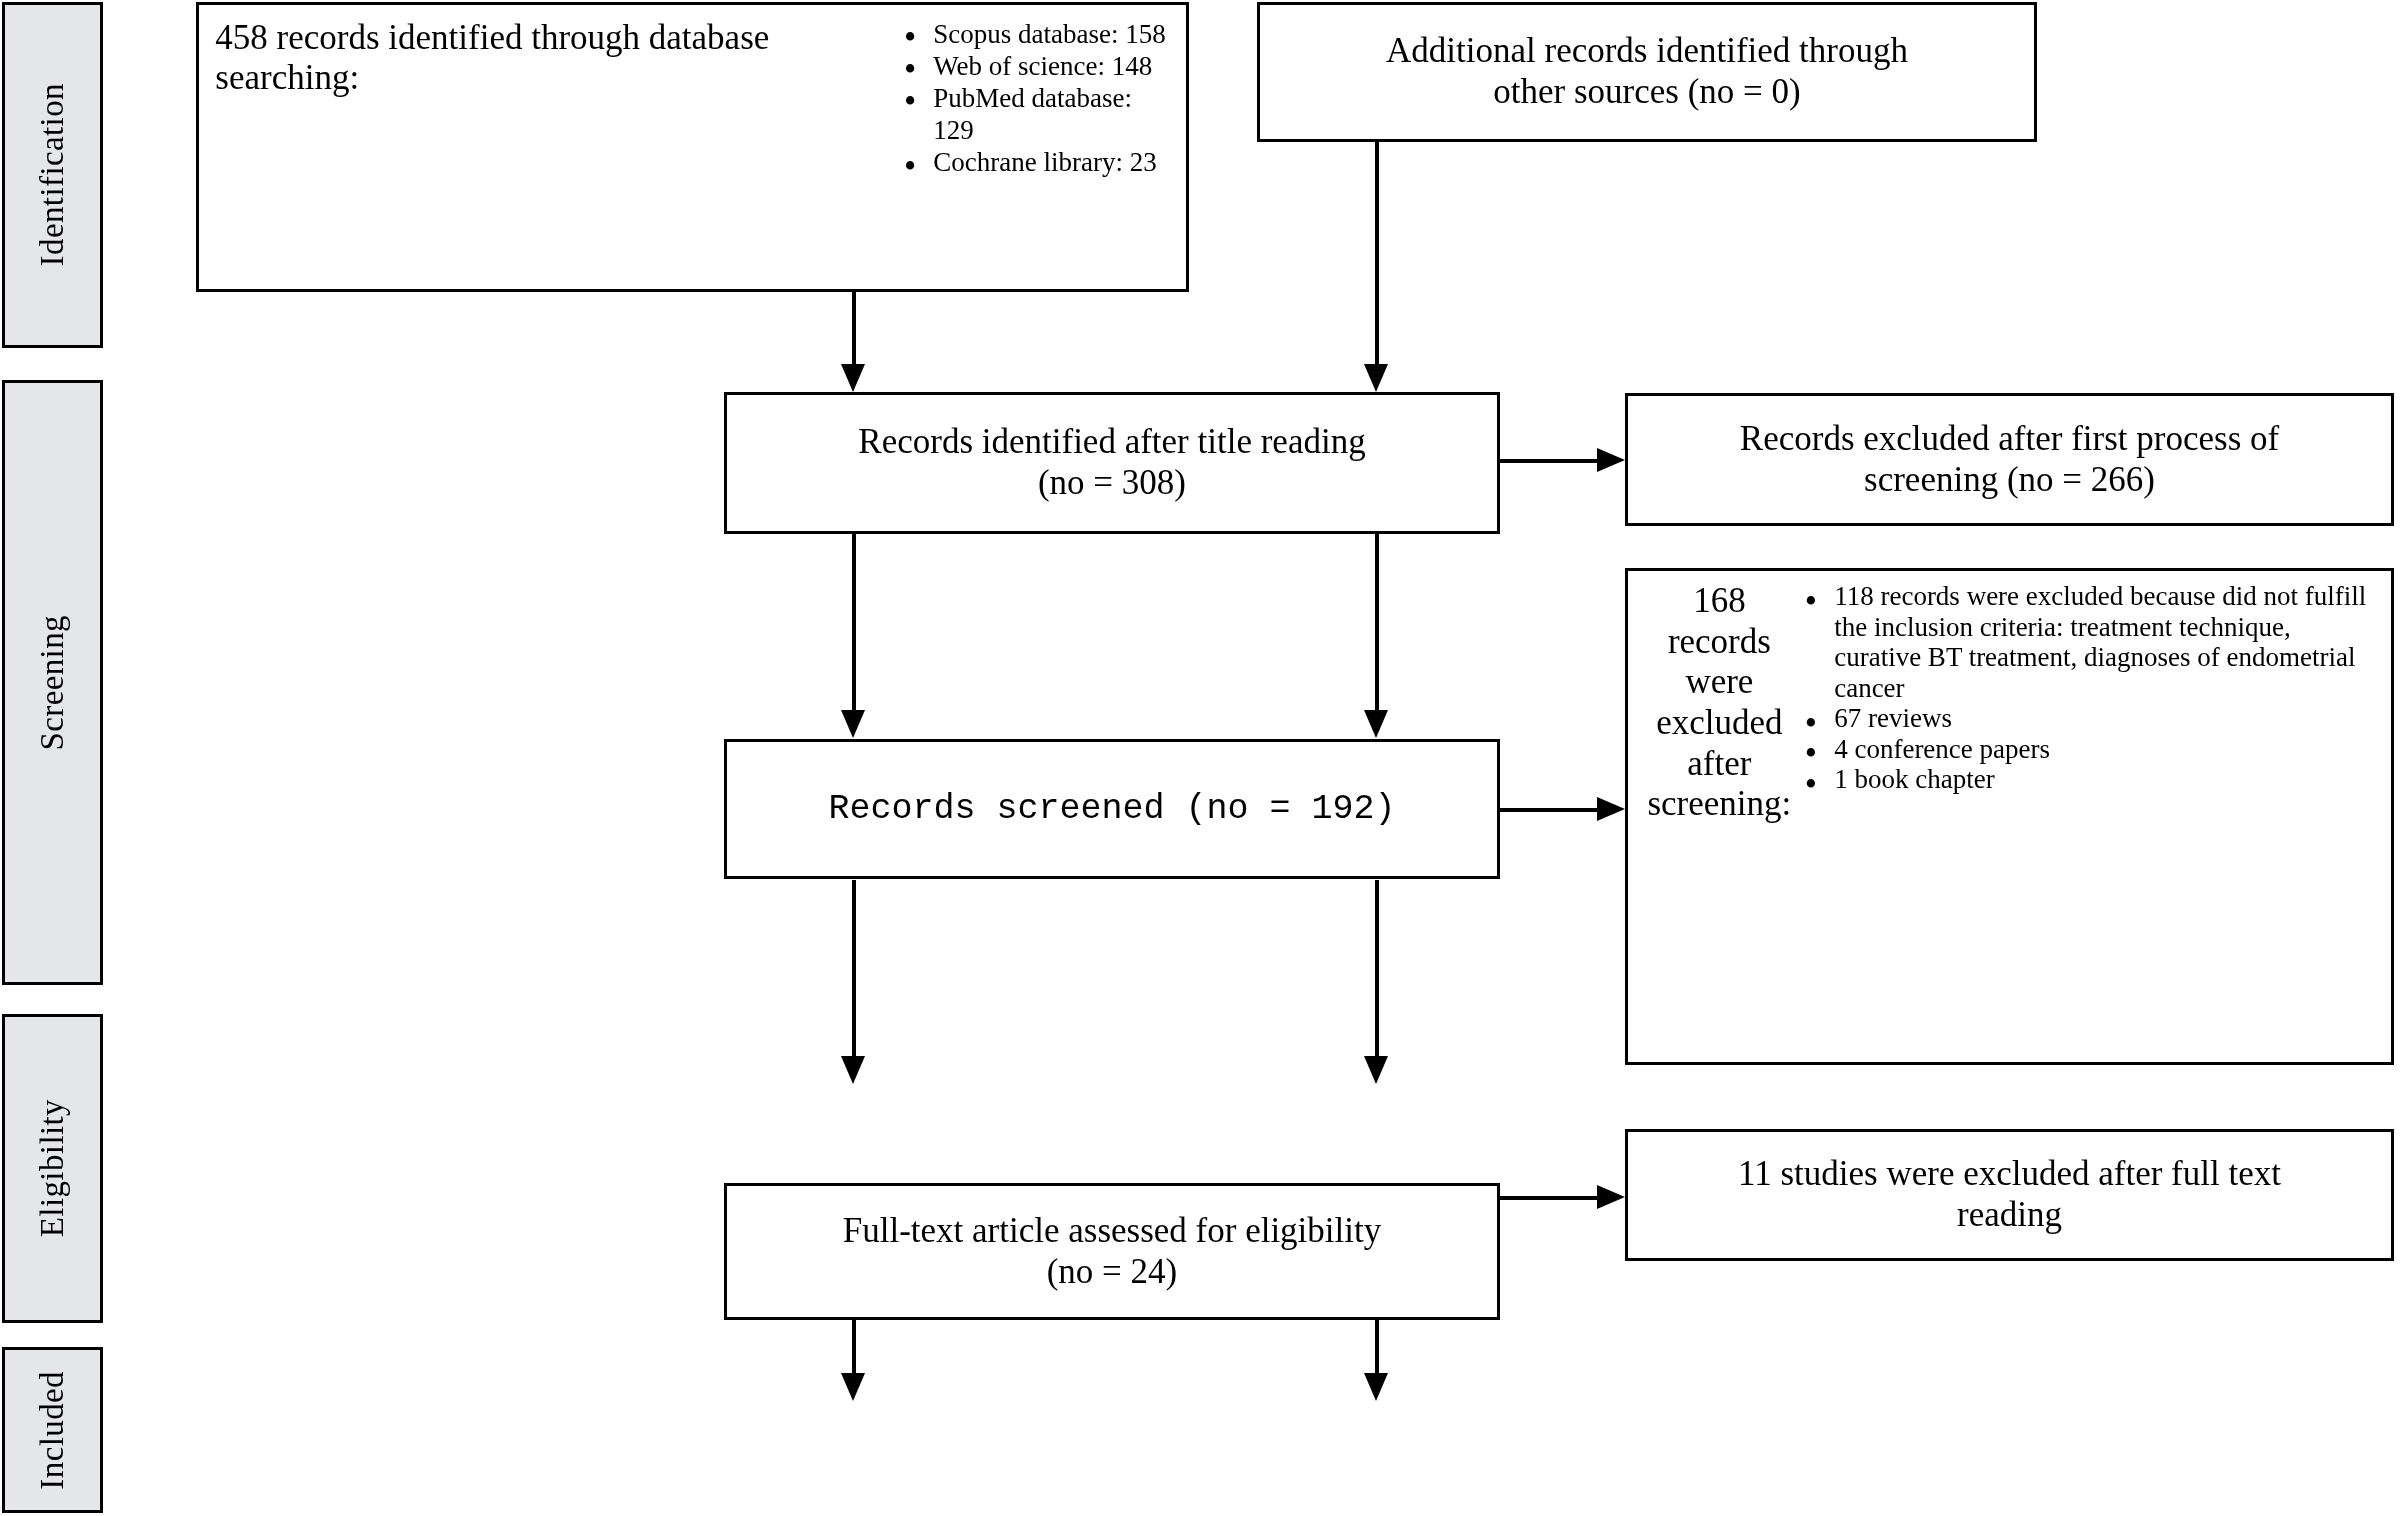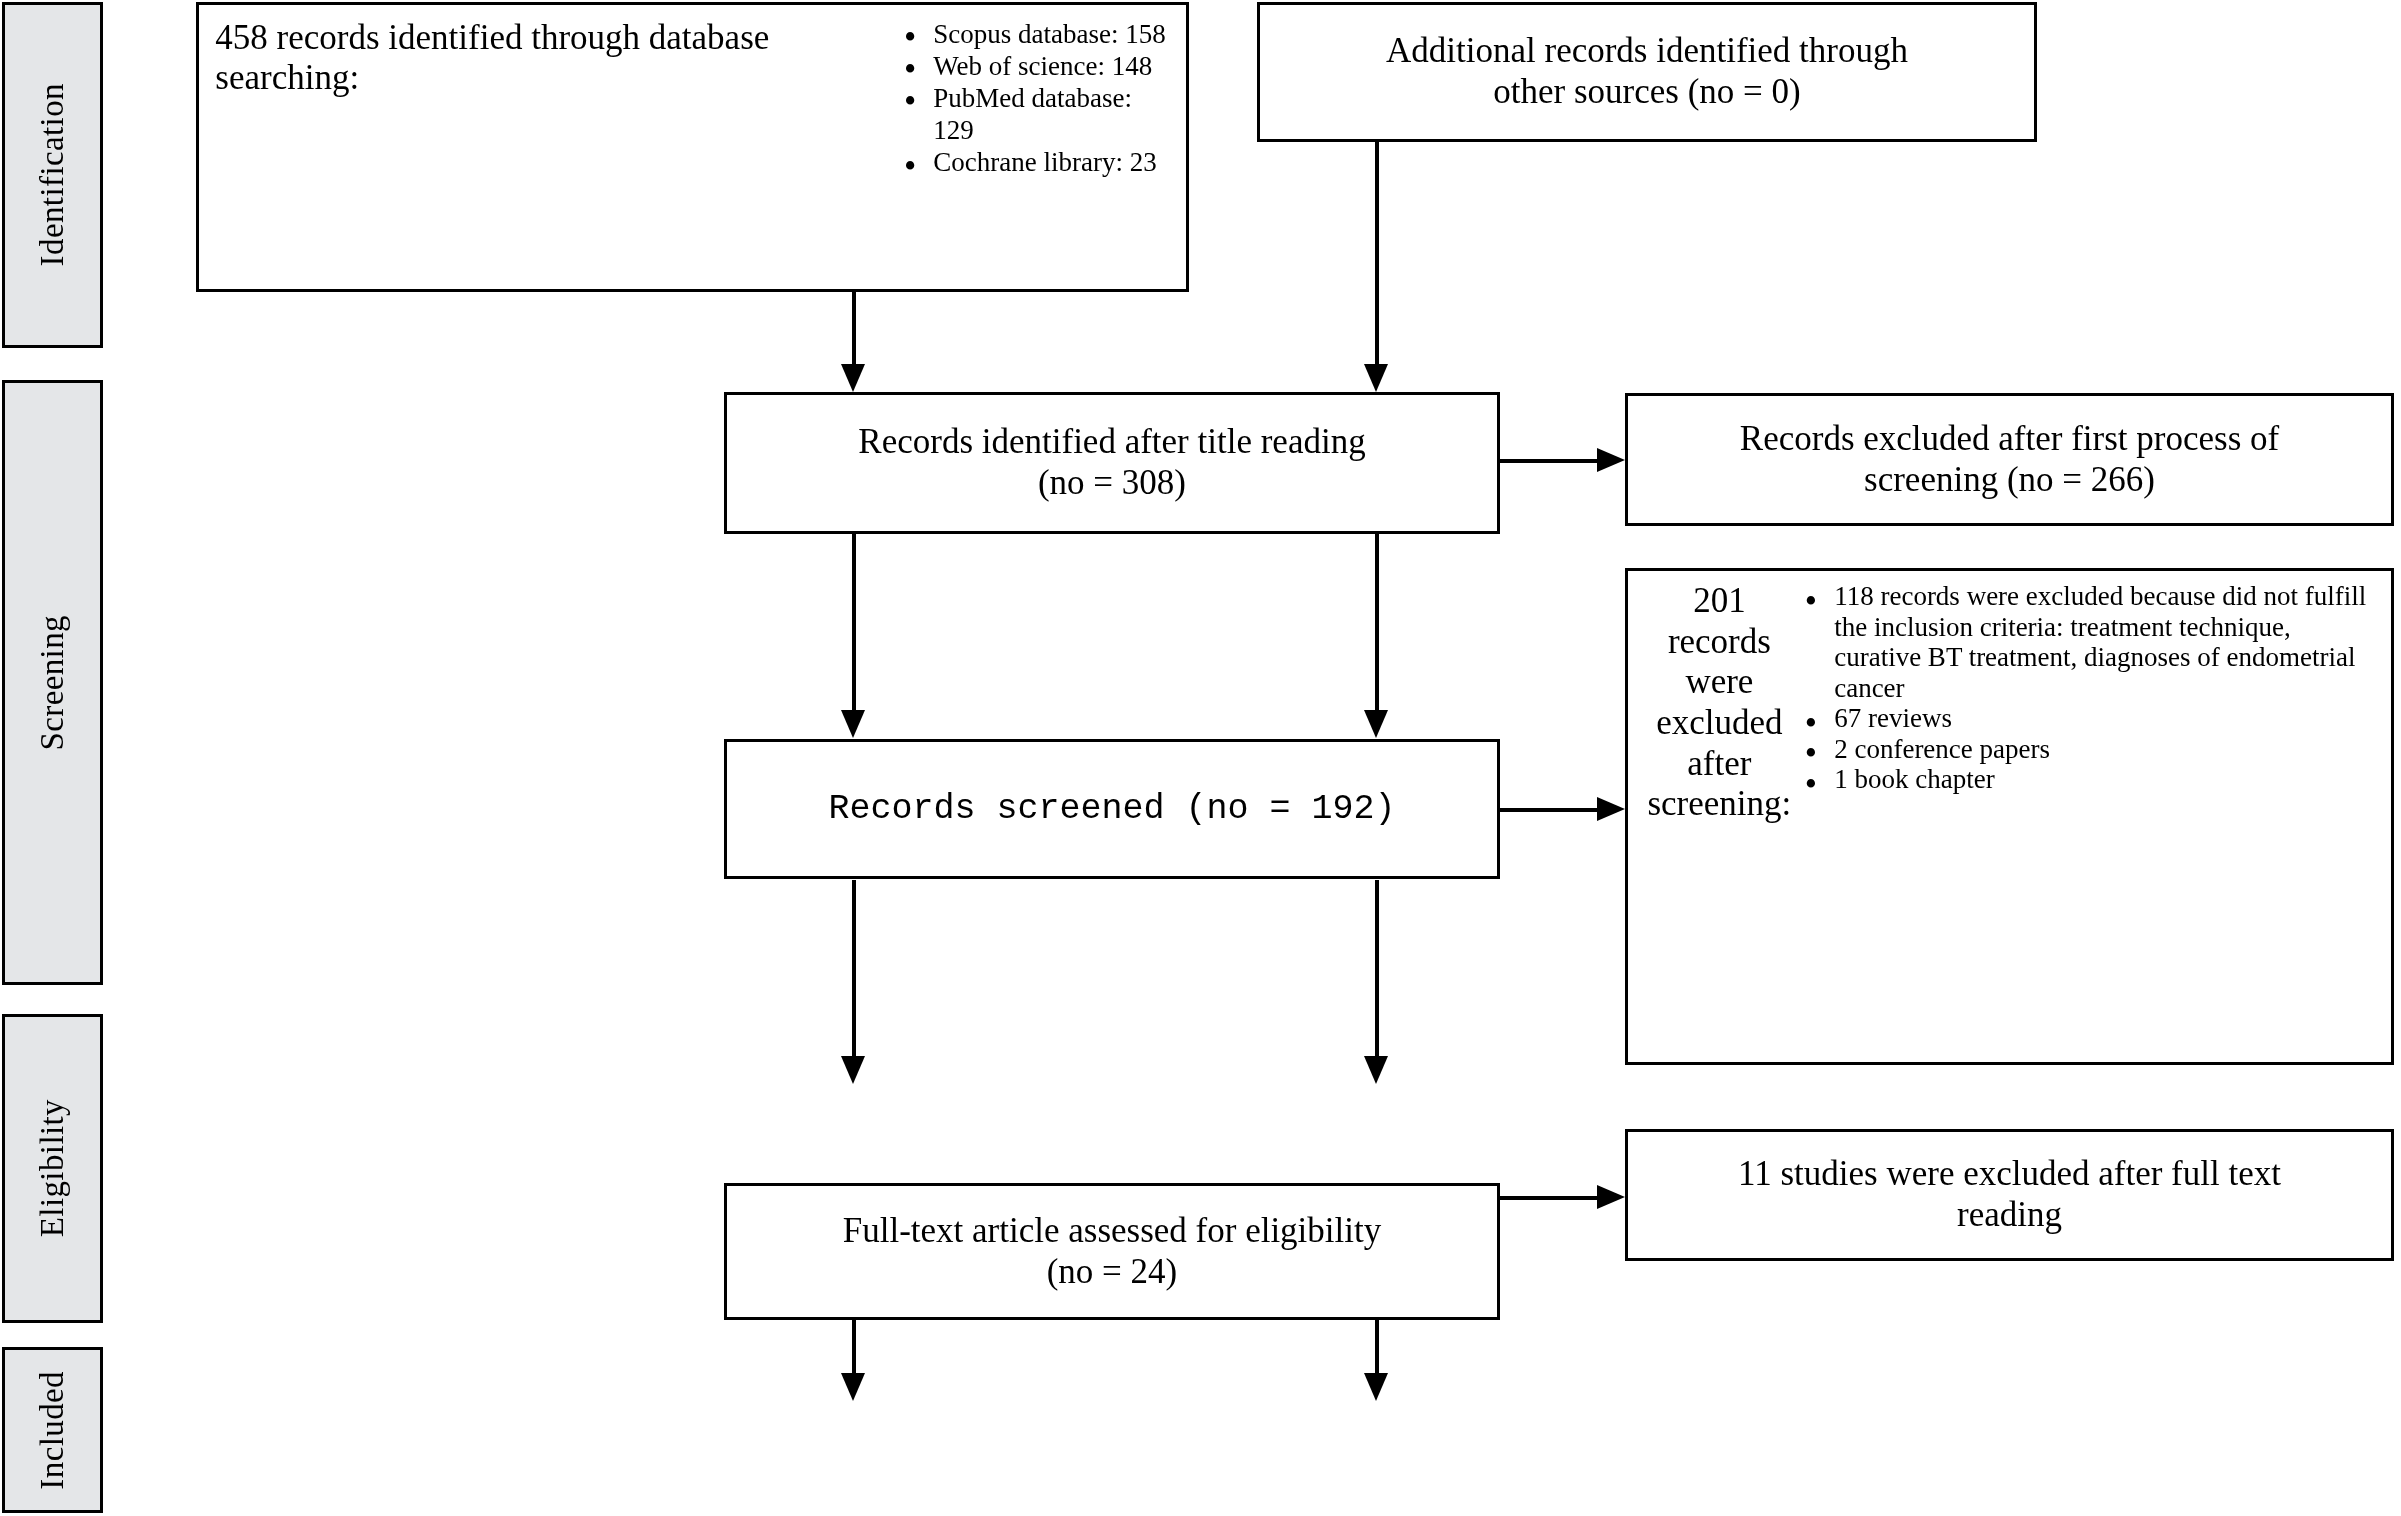"201 records were excluded after" div.box-title-center-top { text: 201 -> 168 }
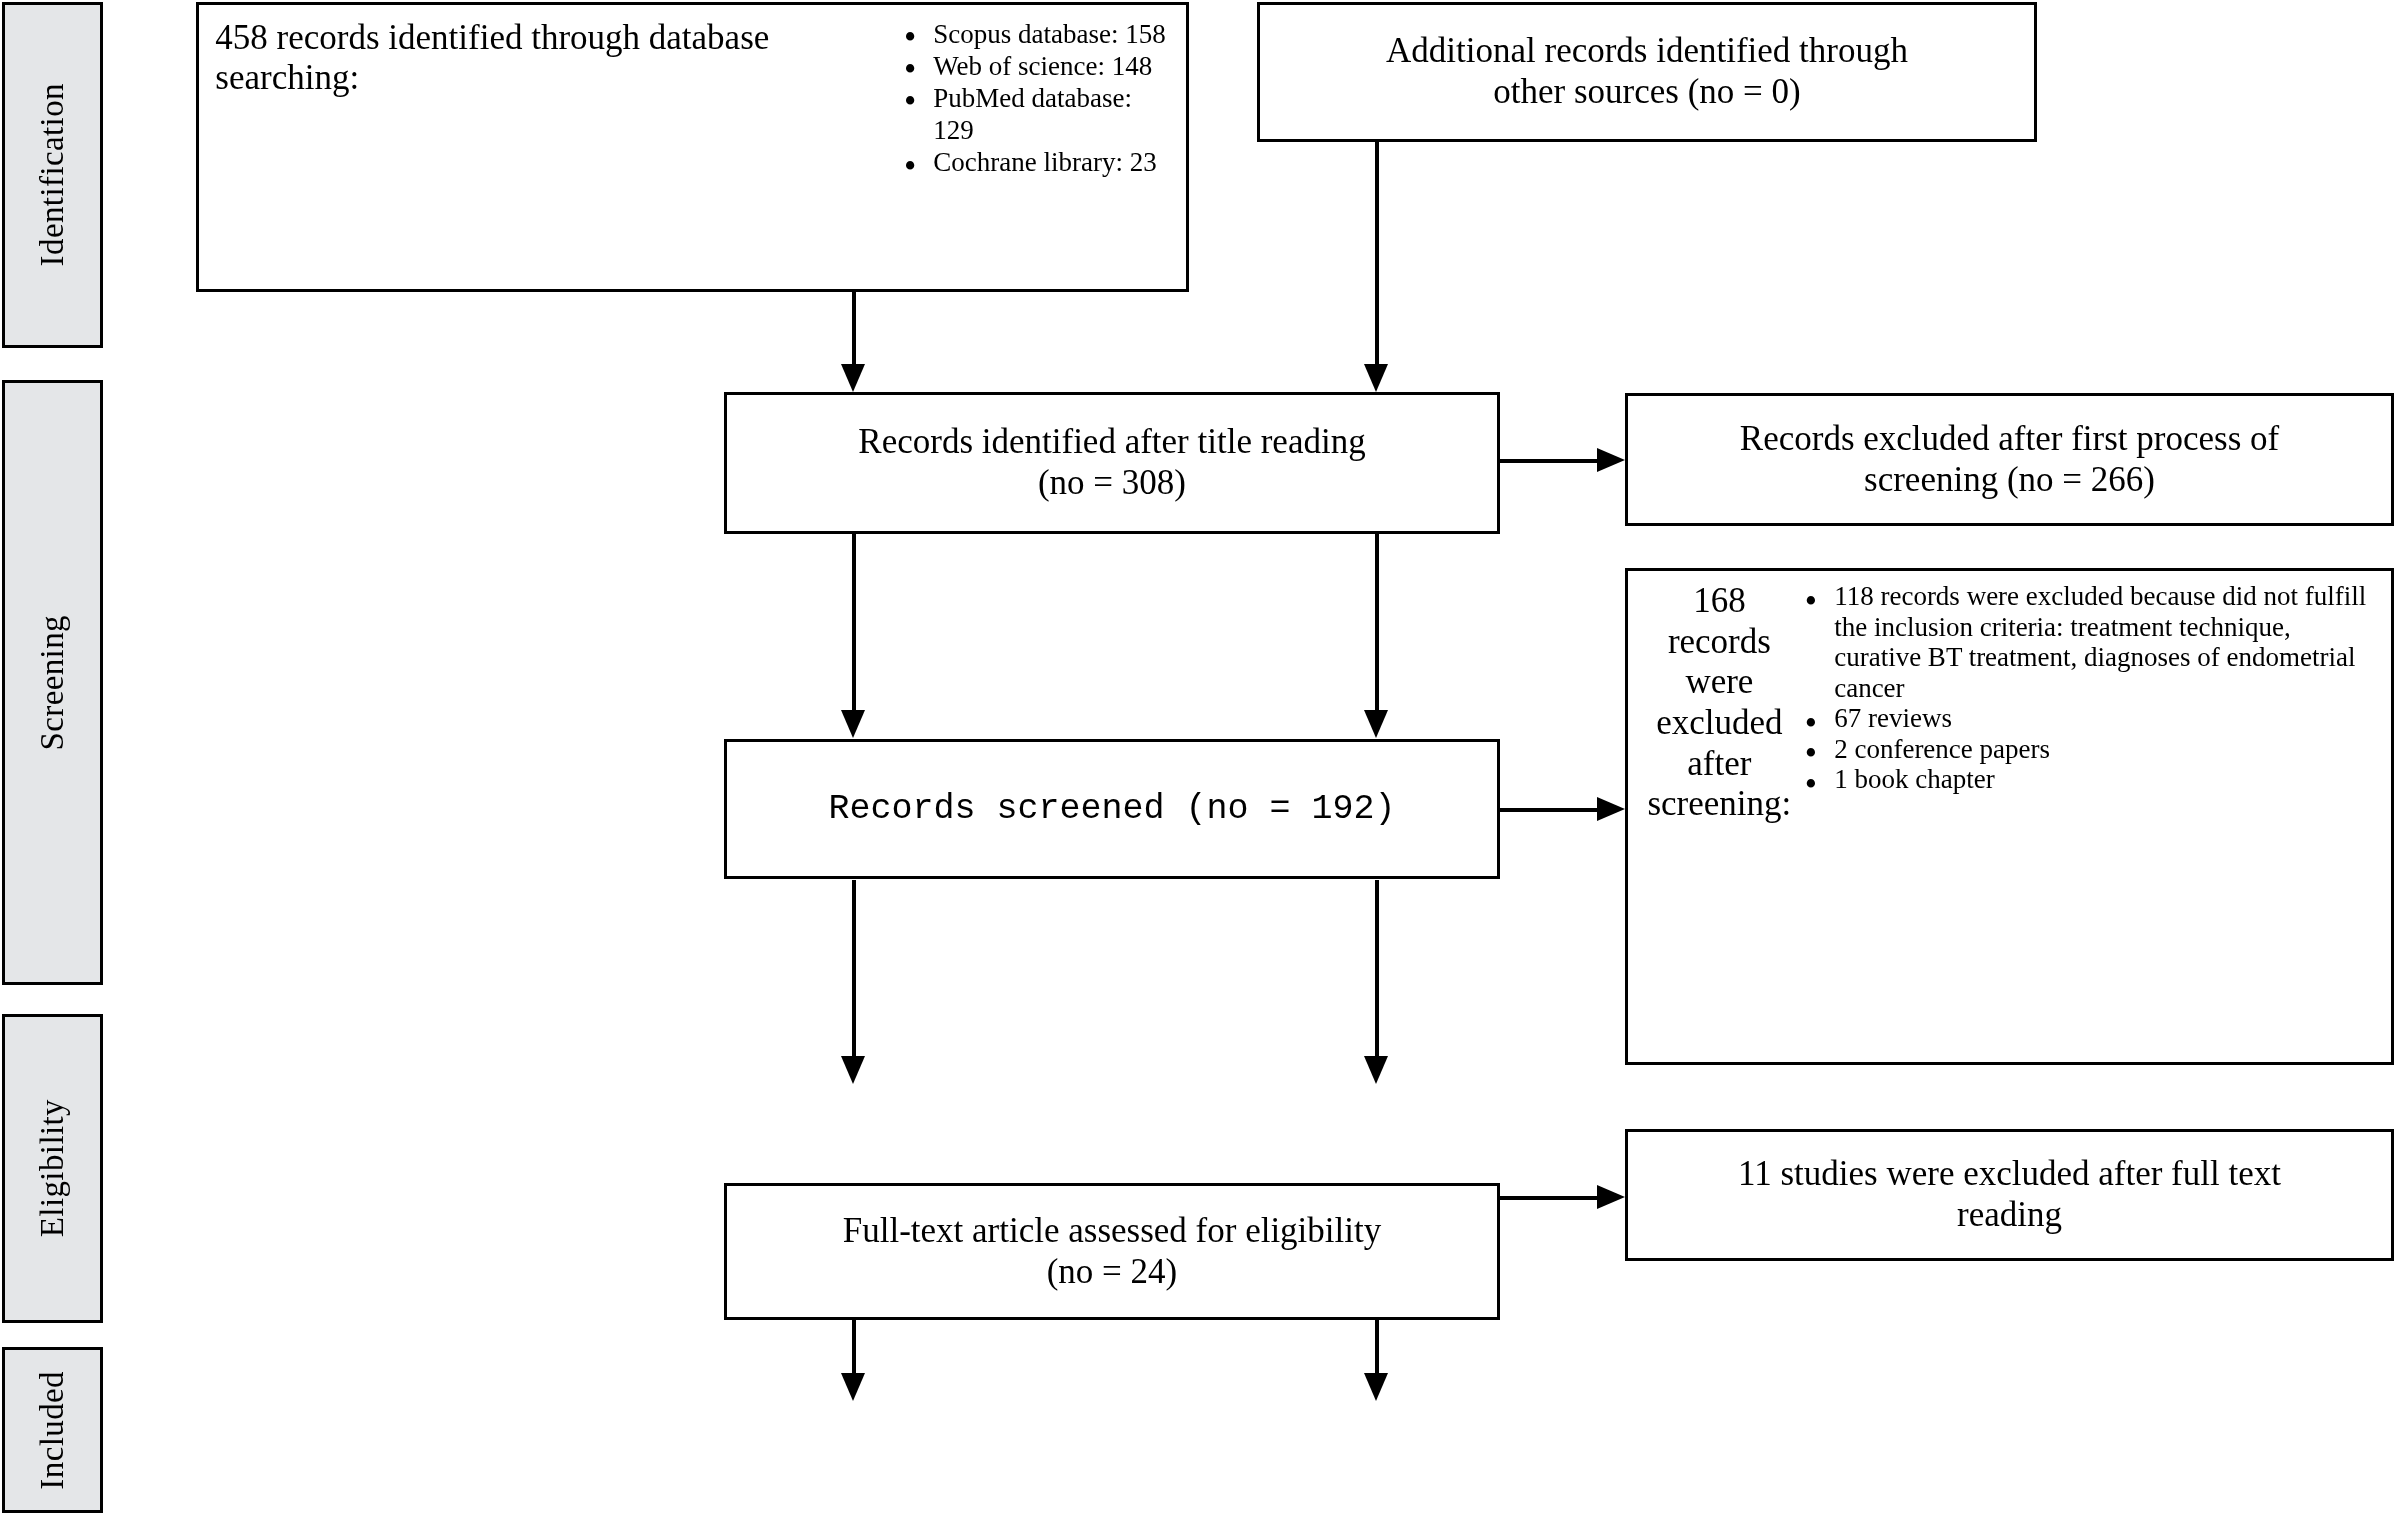"2 conference papers" li { text: 2 -> 4 }
